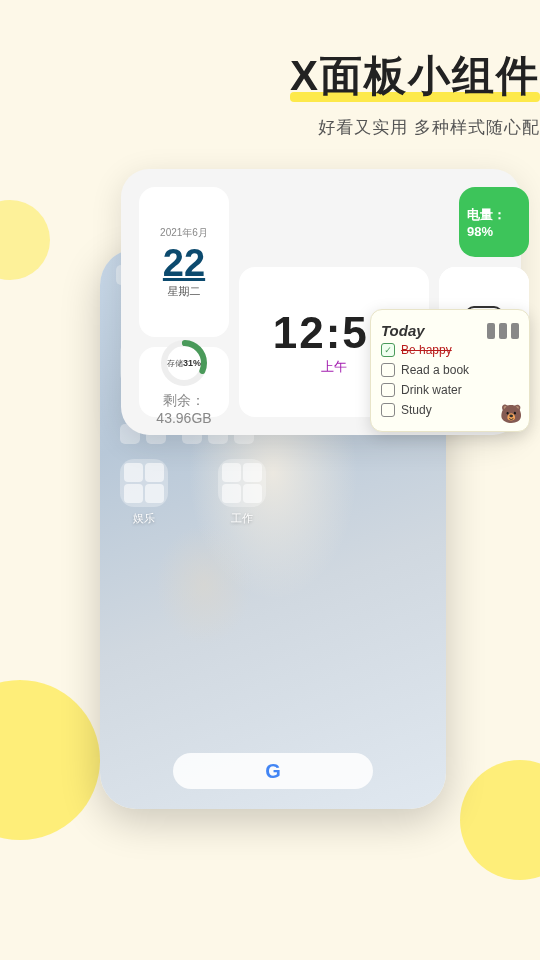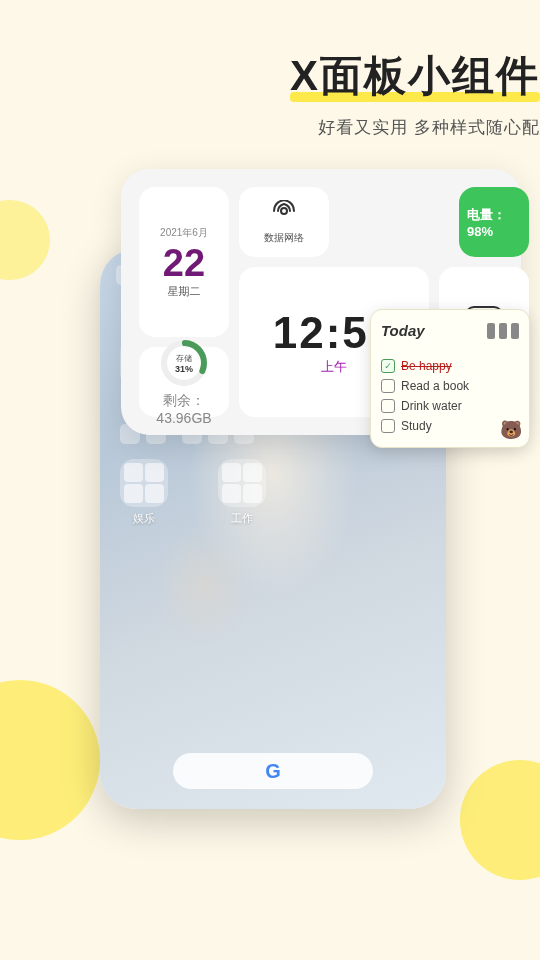"数据网络" div.tile { html: <div> <div> <svg> <circle></circle> <path></path> <path></path> </svg> </div> <span>数据网络</span> </div> -> none }
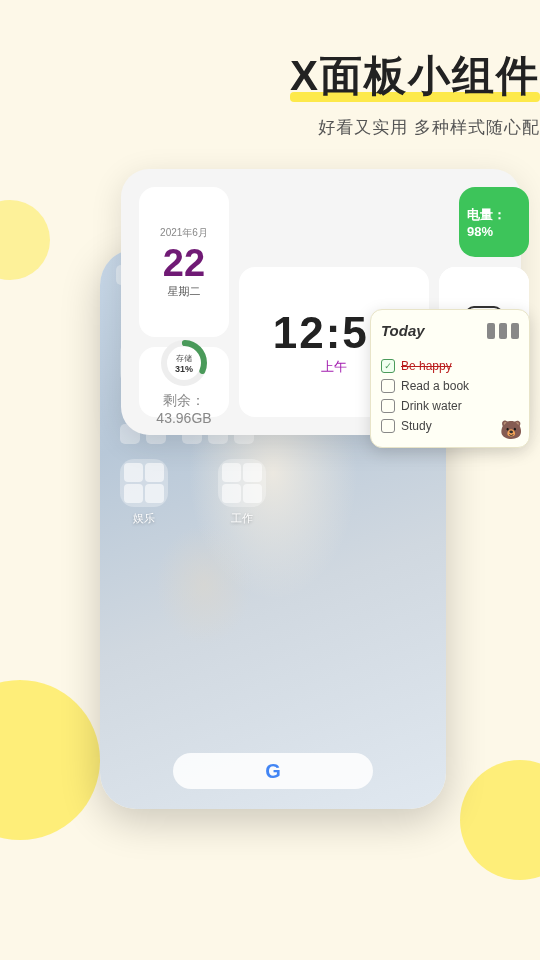"22" .date-day { color: #701a75 -> #0c4a6e; text-decoration: none -> underline }
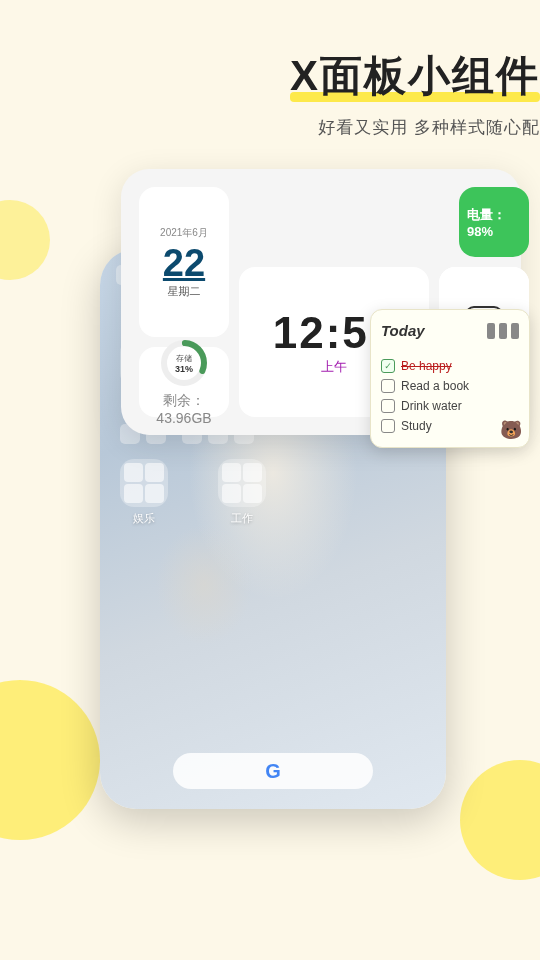"Today" .todo-header { margin-bottom: 20px -> 4px }
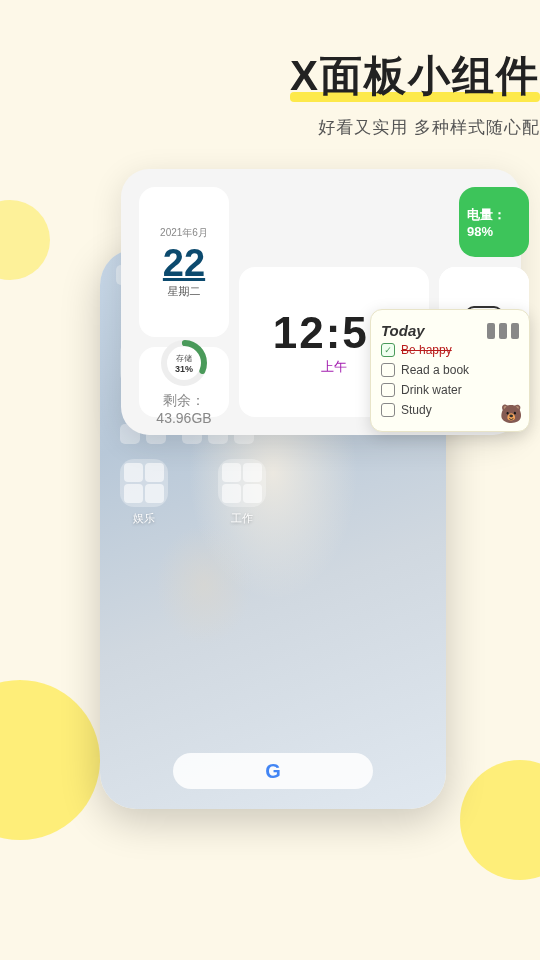"存储" div { flex-direction: column -> row }
